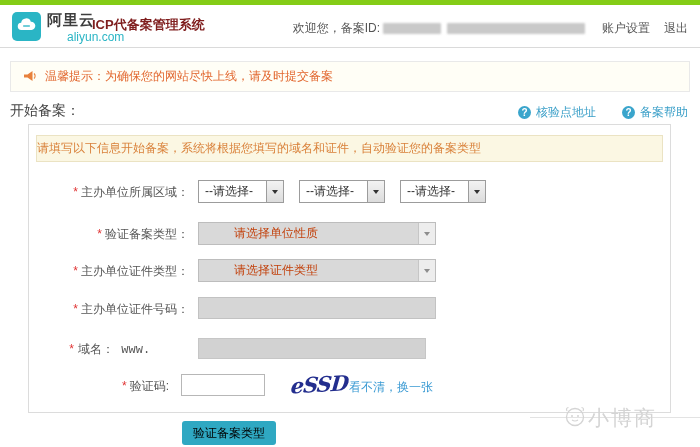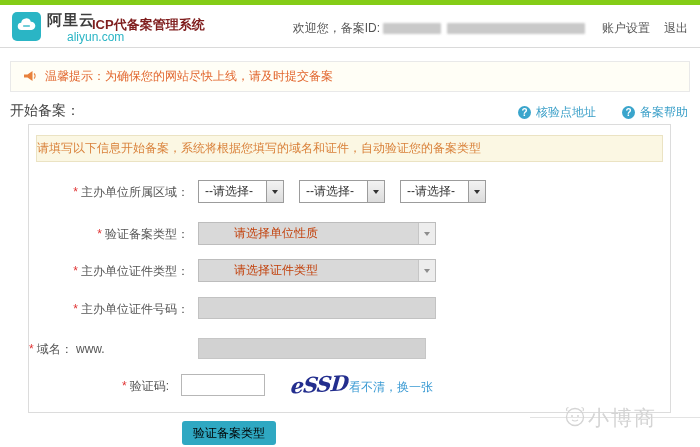"* 域名： www." .domain-www { font-family: none -> Liberation Mono, monospace; text-align: left -> center }
